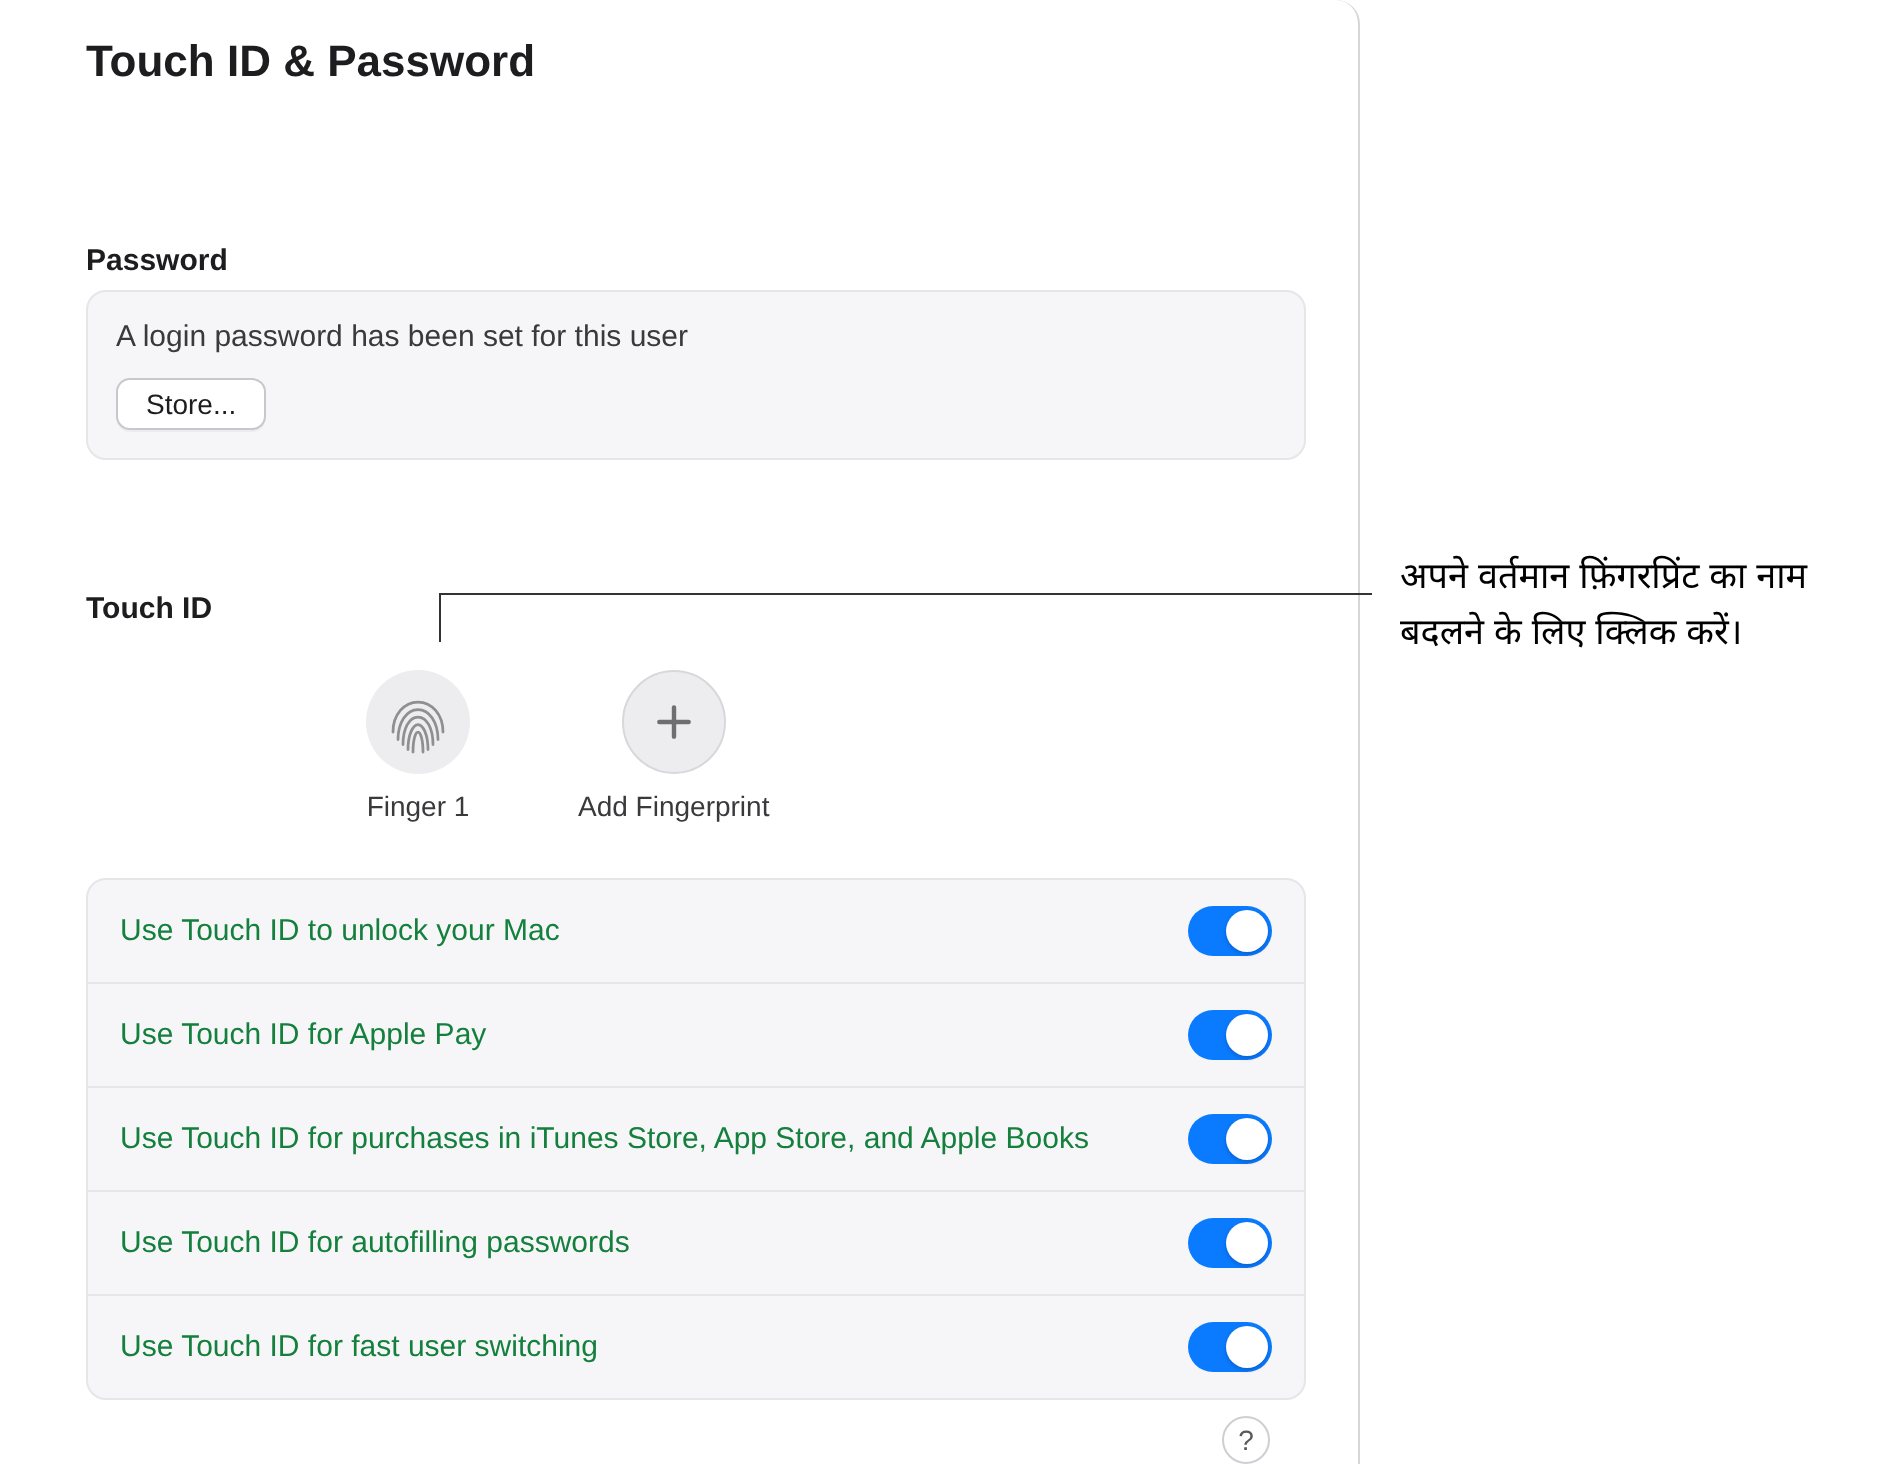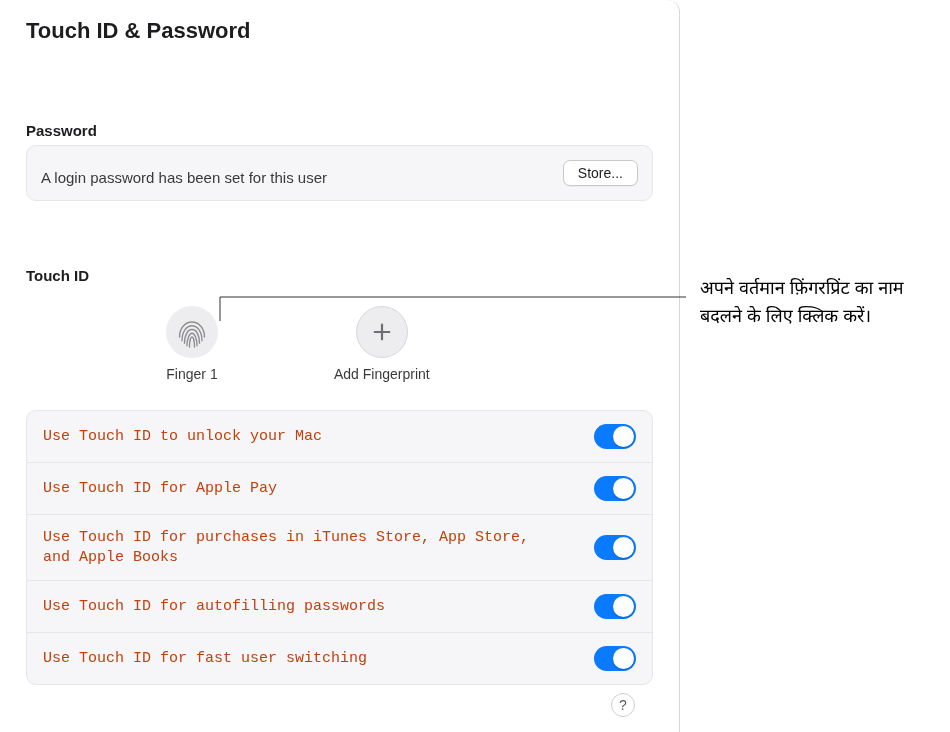"Touch ID & Password" .pane { padding: 18px 0 0 0 -> 18px 0 0 17px }
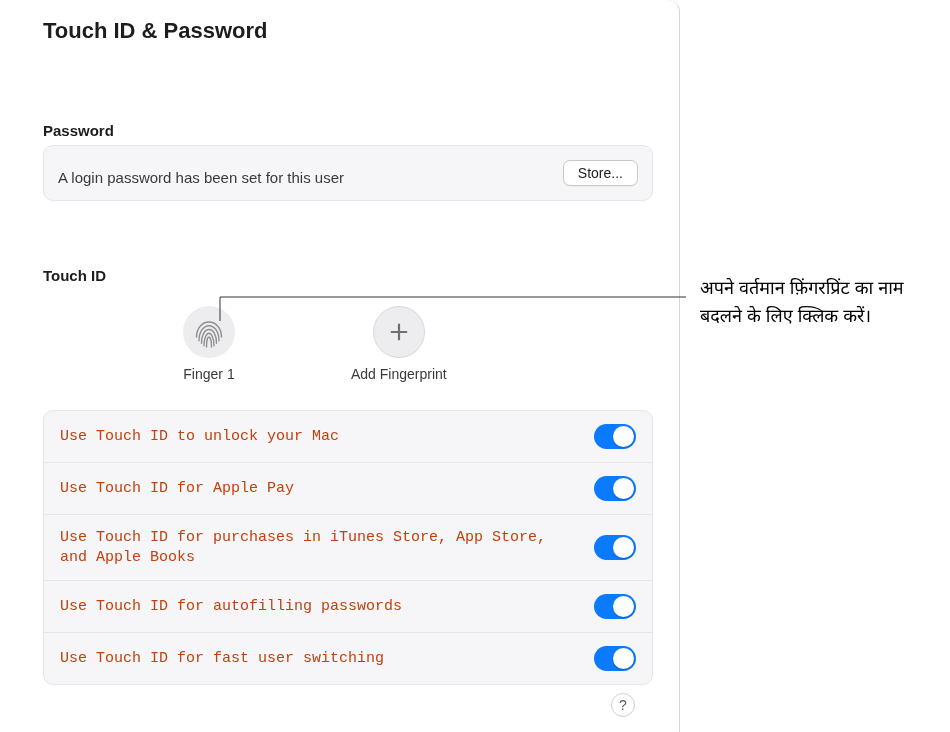"A login password has been" .card { align-items: flex-end -> flex-start; flex-direction: none -> column }
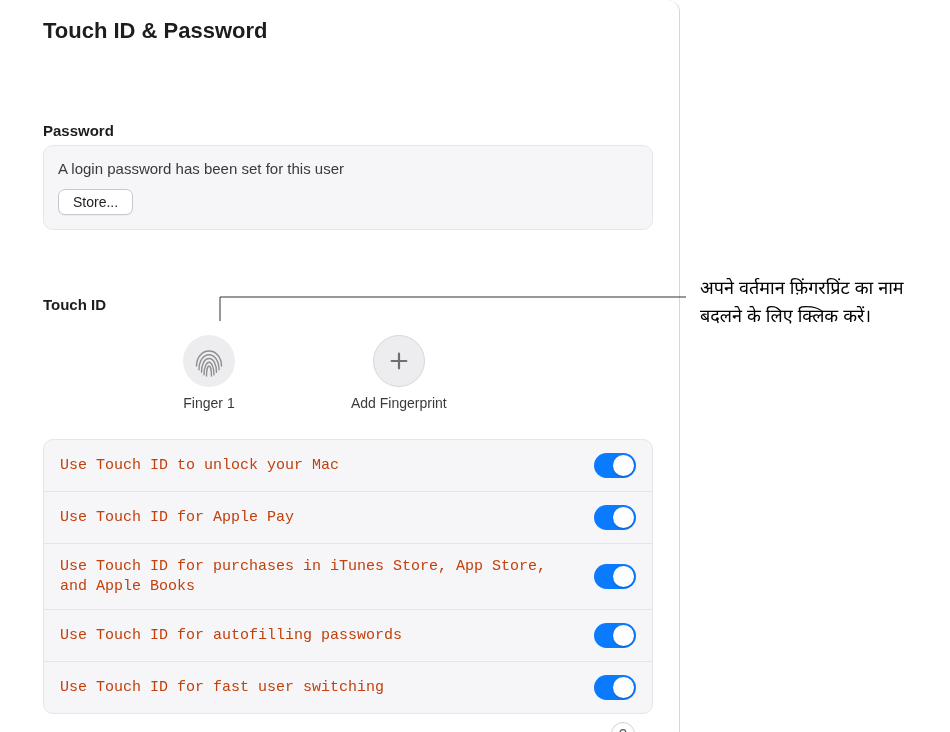"Finger 1" .fingerprints-row { gap: 116px -> 54px }
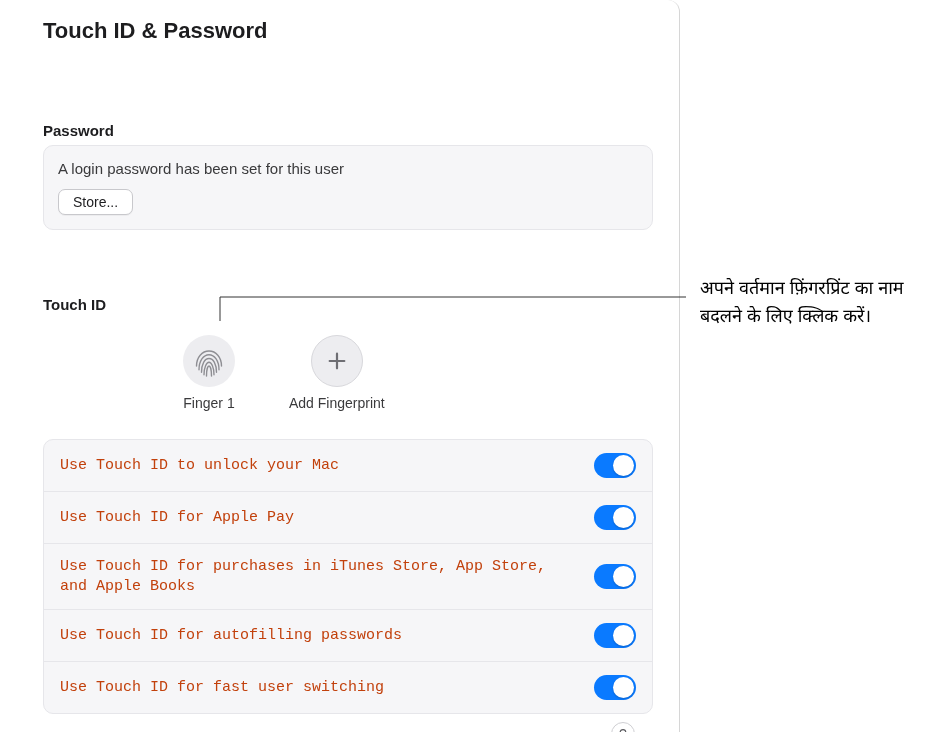"Use Touch ID to unlock" .opt-label { color: #c2410c -> #15803d; font-family: Liberation Mono, monospace -> none }
